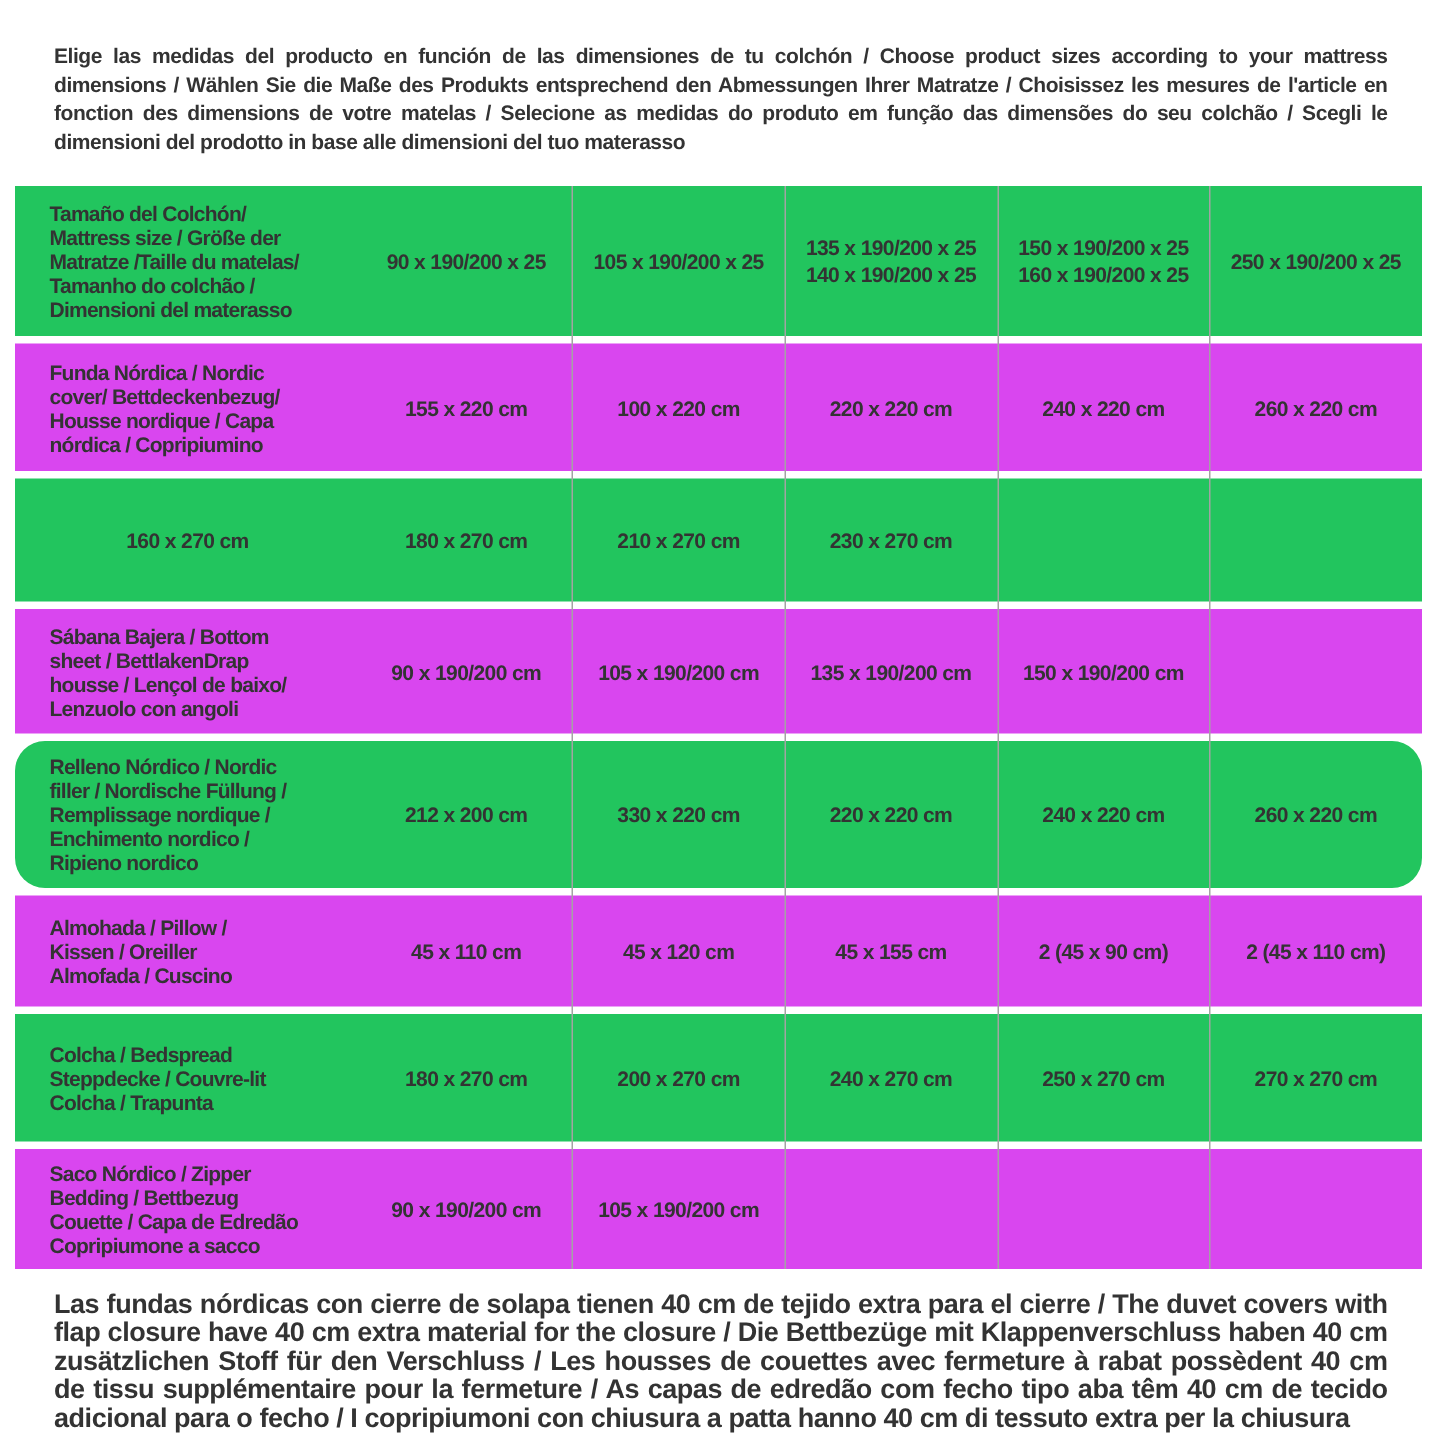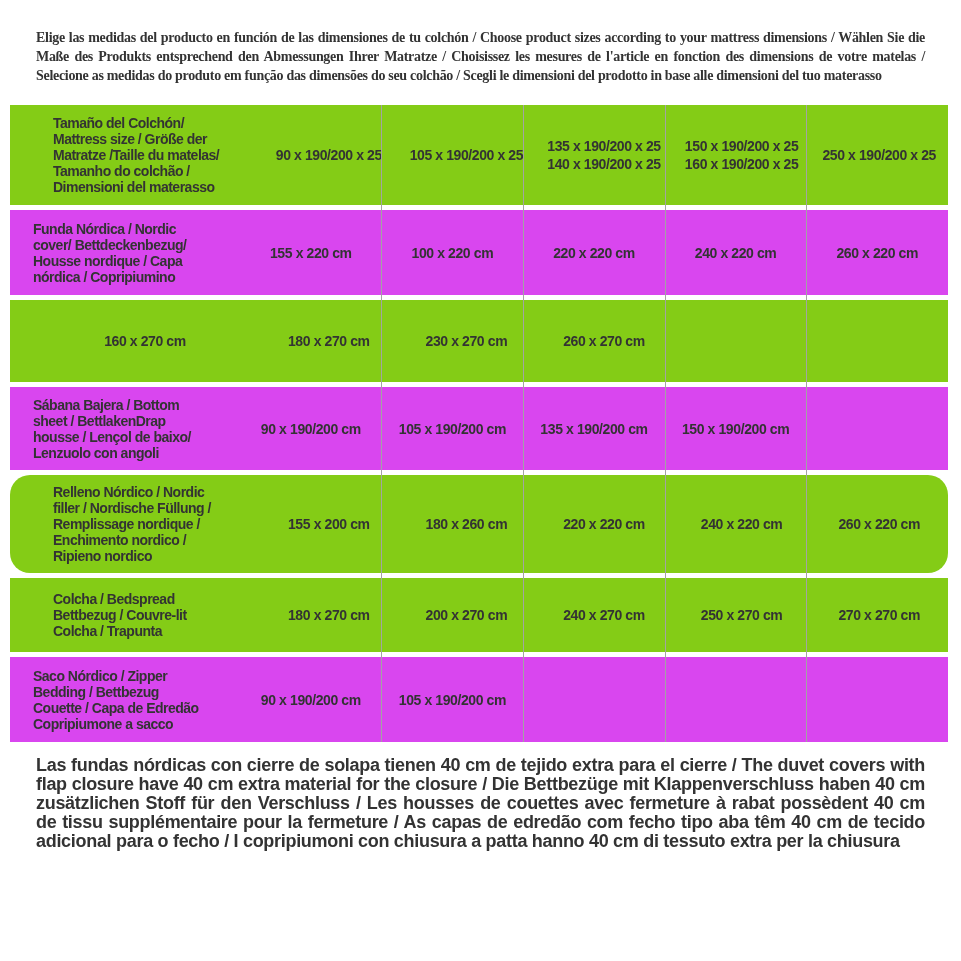"Elige las medidas del producto" .intro { font-family: Liberation Serif, serif -> none }
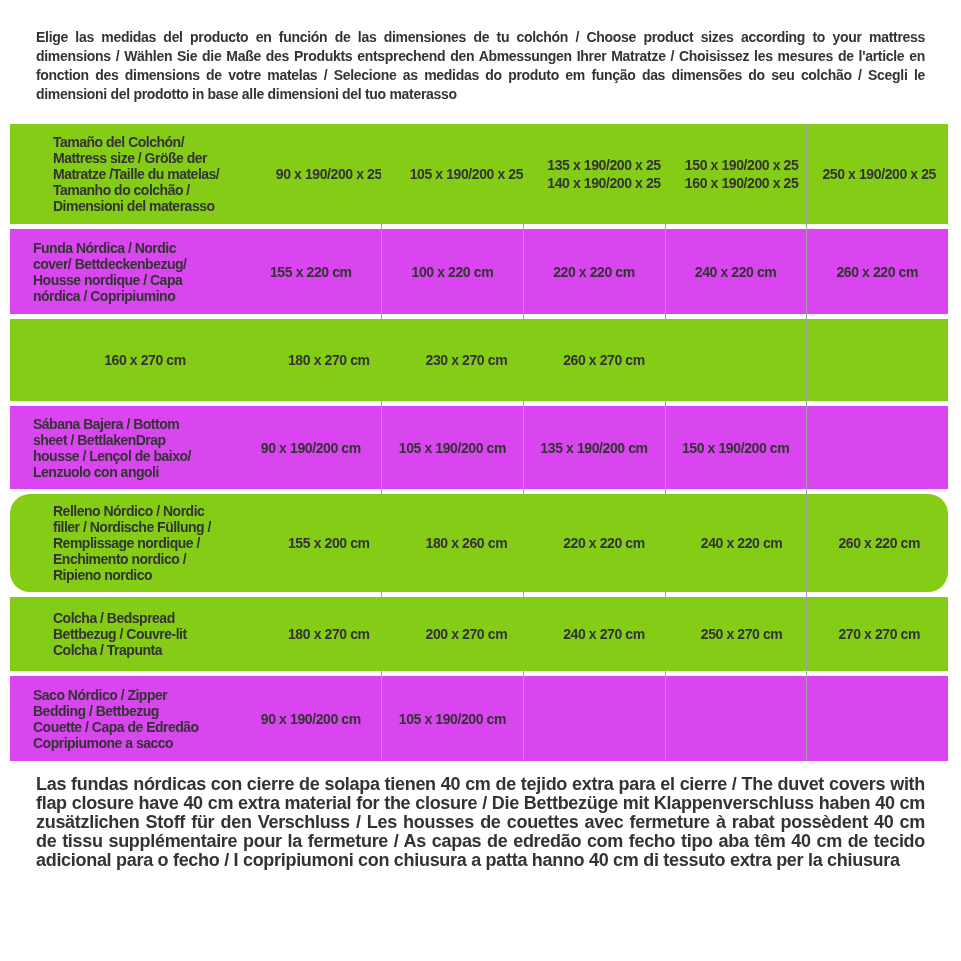"Tamaño del Colchón/" .t-row.striped { background: #84cc16 -> #22c55e; padding-left: 20px -> none }
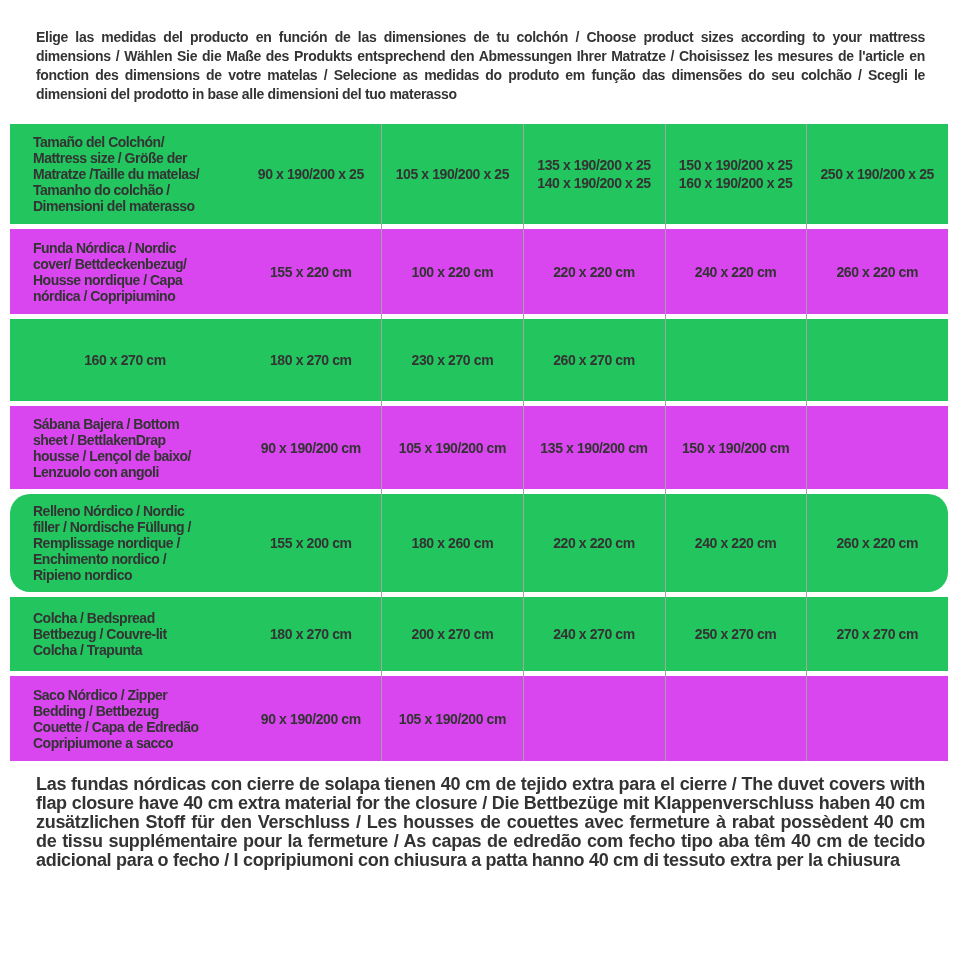"210 x 270 cm" div.cell { html: none -> <div>210 x 270 cm</div> }
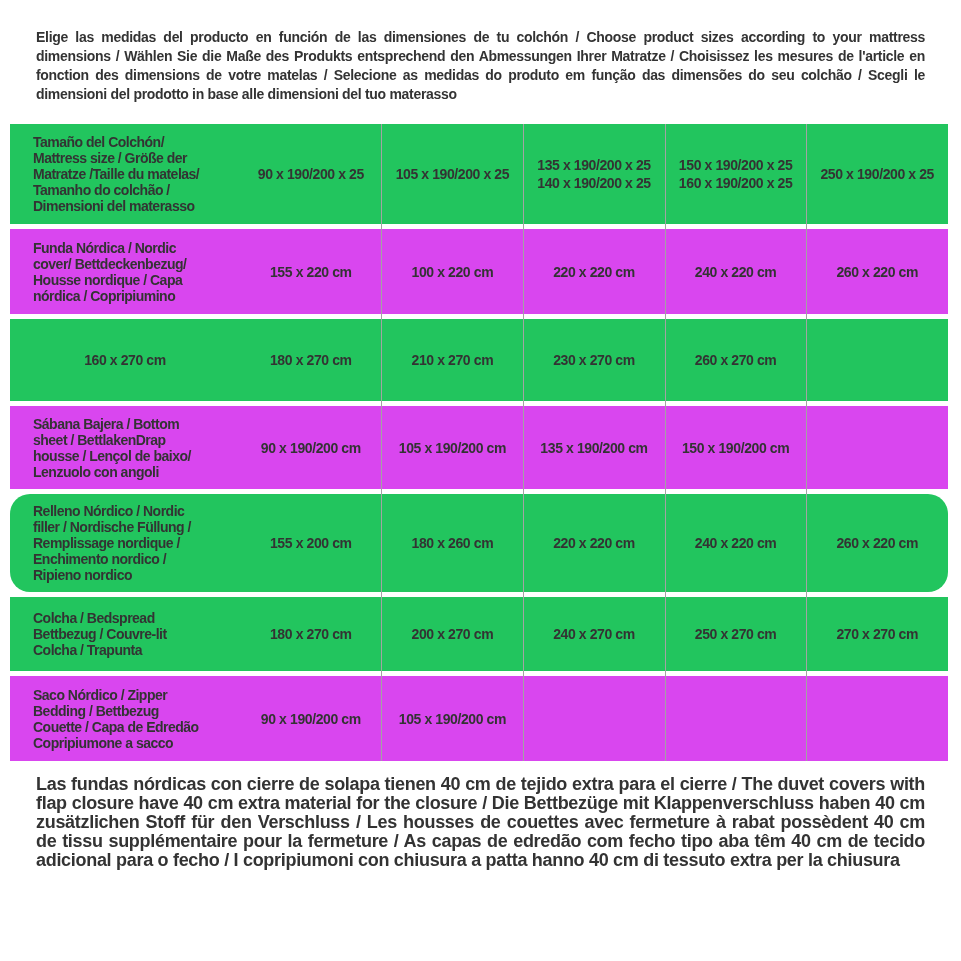"260 x 270 cm" div.cell { html: <div>260 x 270 cm</div> -> none }
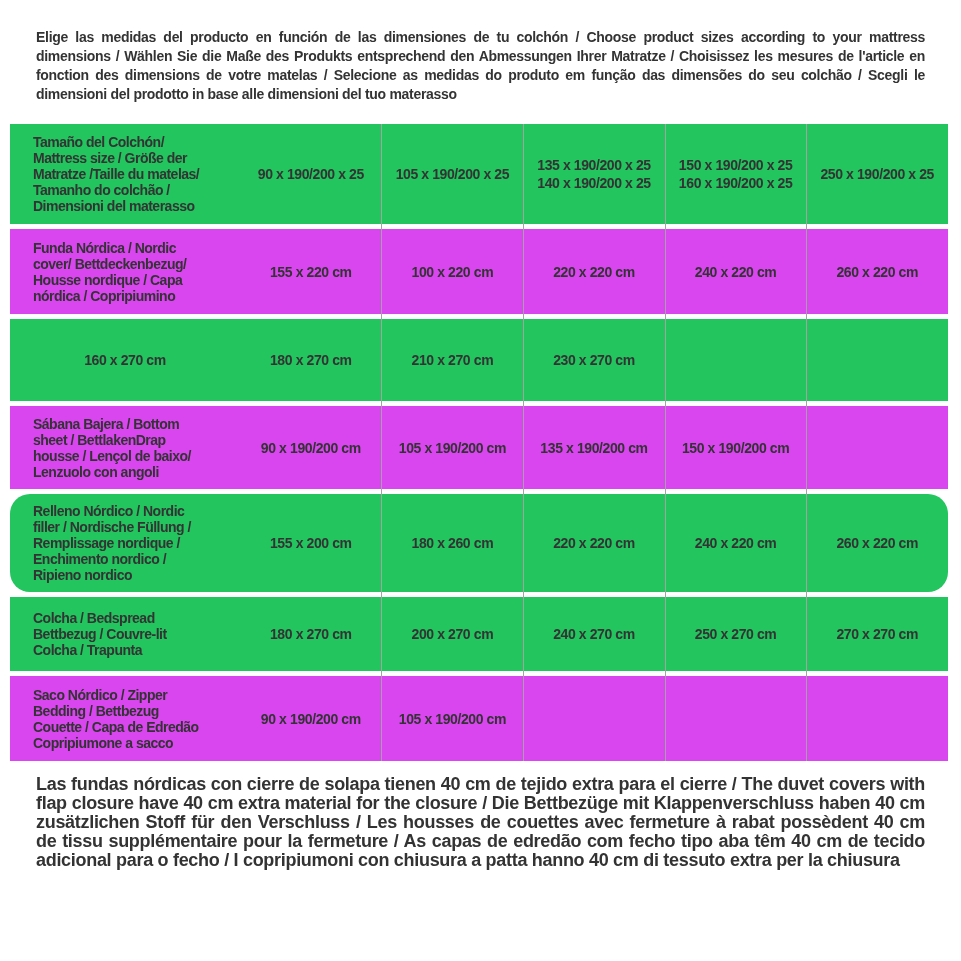"155 x 200 cm" div.cell { text: 155 -> 212 }
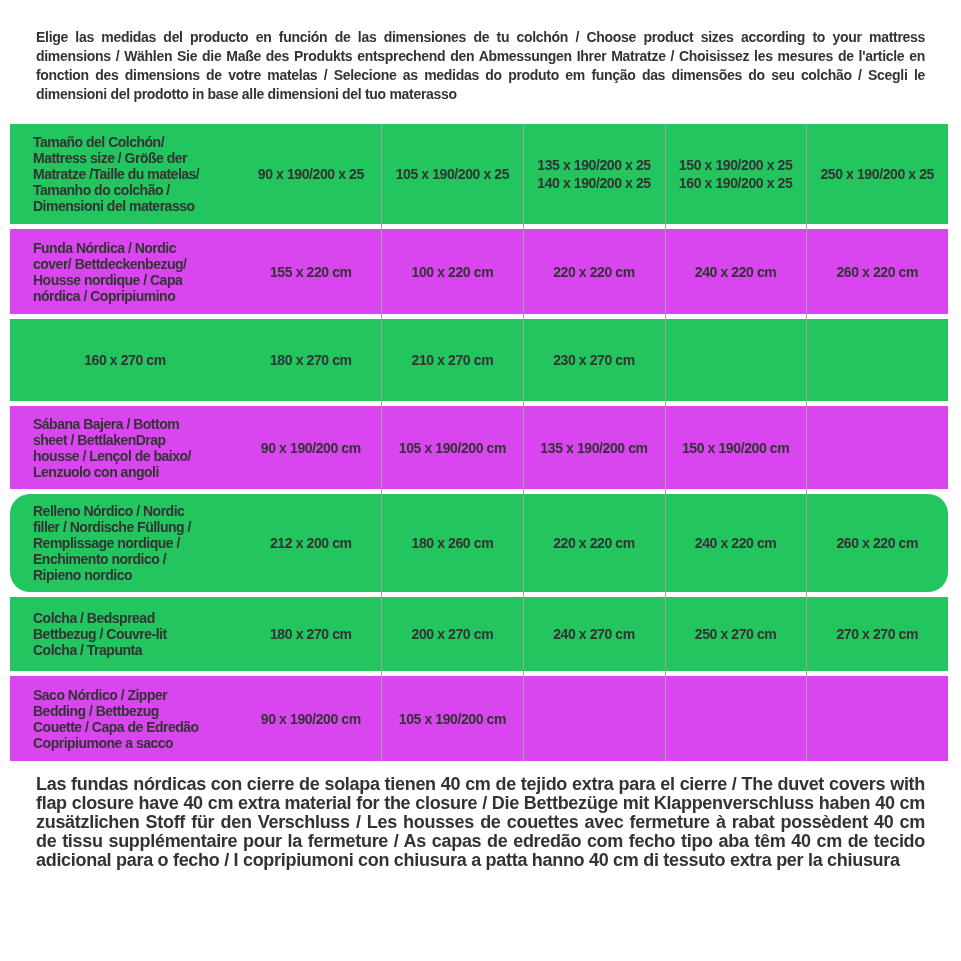"180 x 260 cm" div.cell { text: 180 x 260 -> 330 x 220 }
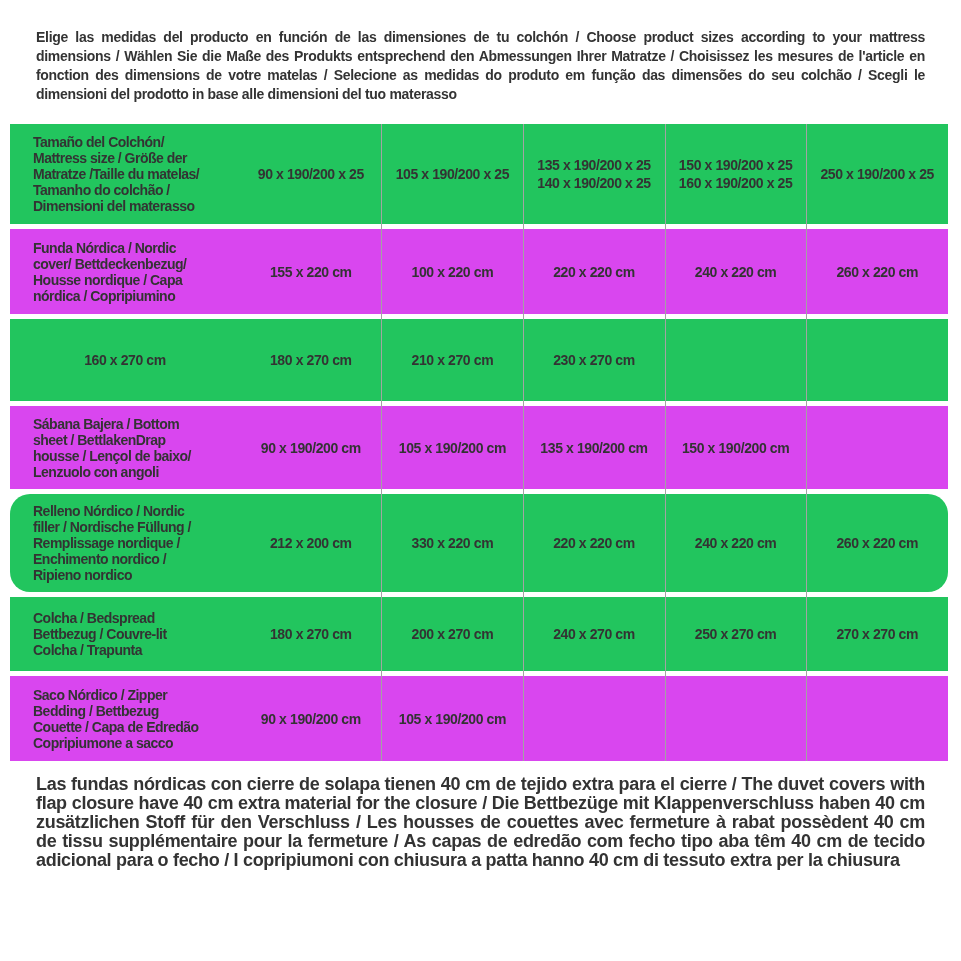"Almohada / Pillow /" div.t-row { html: none -> <div> <div>Almohada / Pillow / Kissen / Oreiller Almofada / Cuscino</div> <div>45 x 110 cm</div> <div>45 x 120 cm</div> <div>45 x 155 cm</div> <div>2 (45 x 90 cm)</div> <div>2 (45 x 110 cm)</div> </div> }
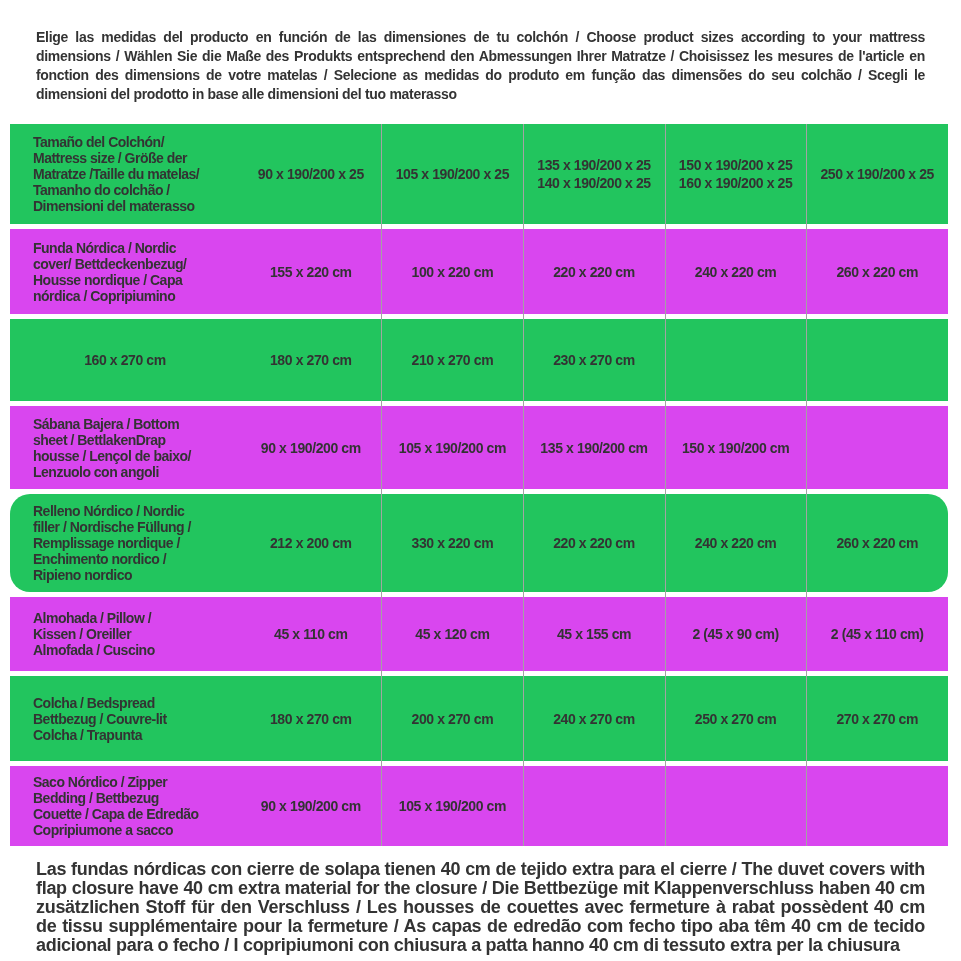"Colcha / Bedspread" div.row-label { text: Bettbezug -> Steppdecke }
